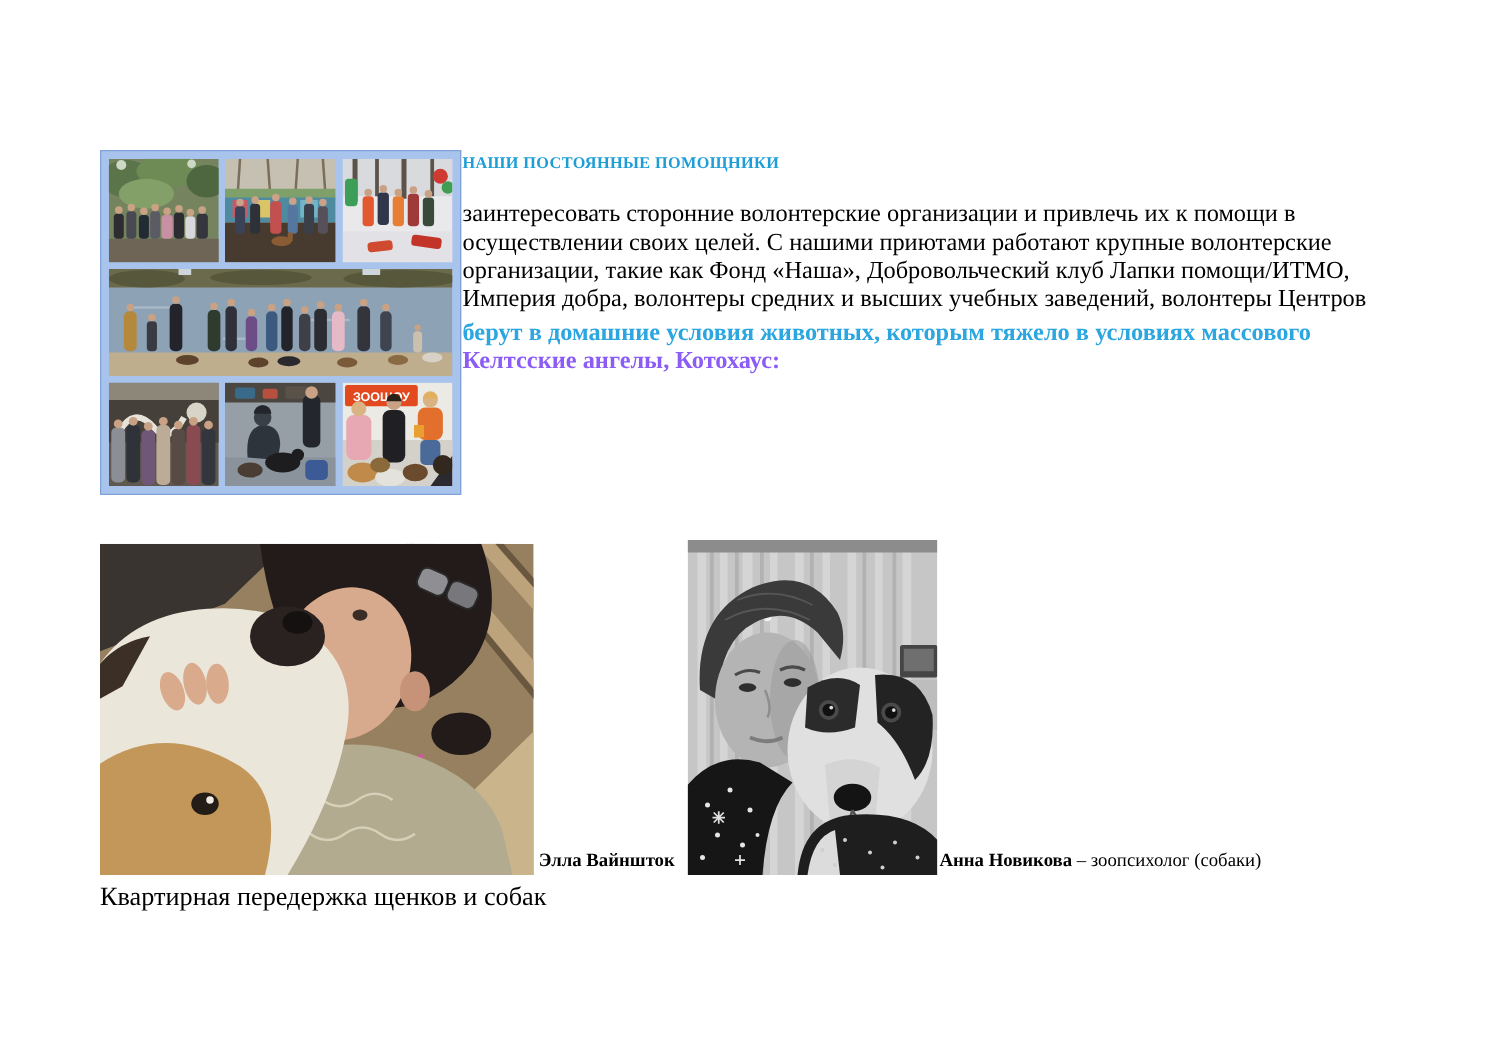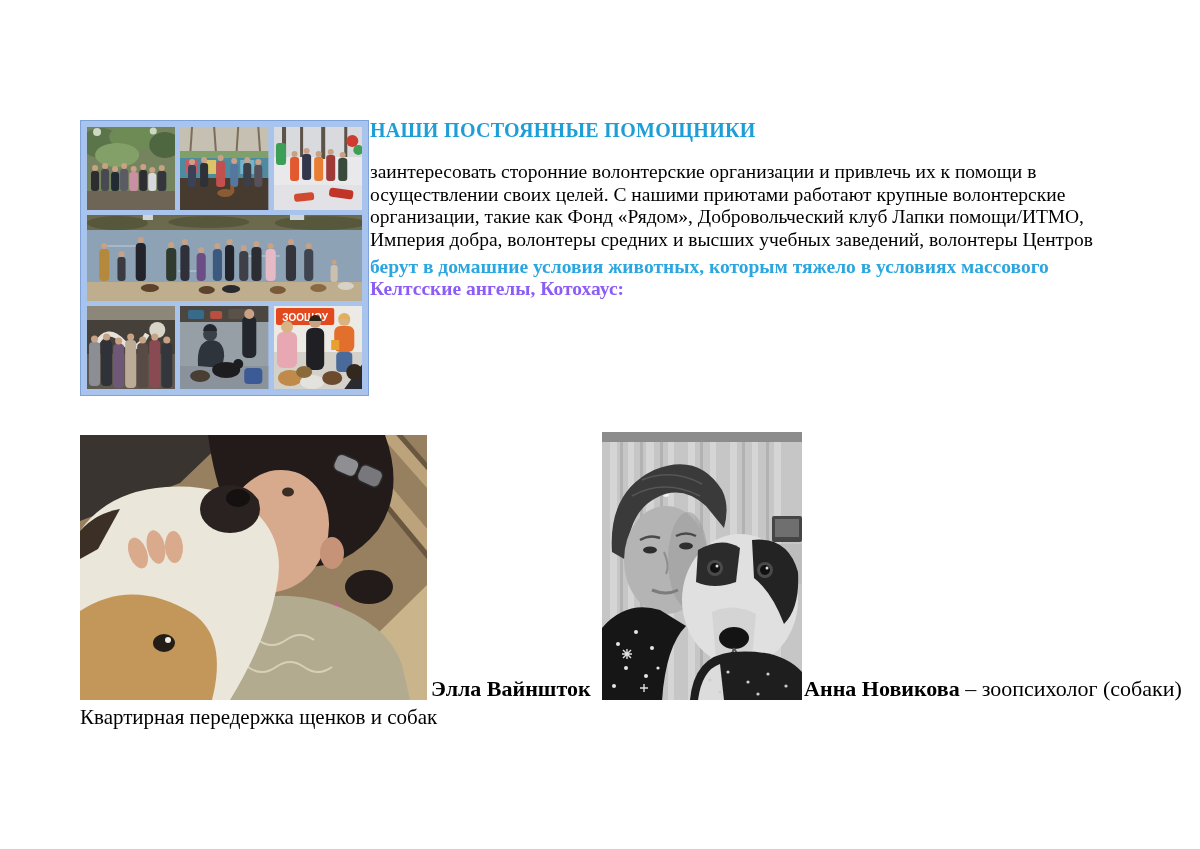"НАШИ ПОСТОЯННЫЕ ПОМОЩНИКИ" .doc-heading { font-size: 20px -> 13px }
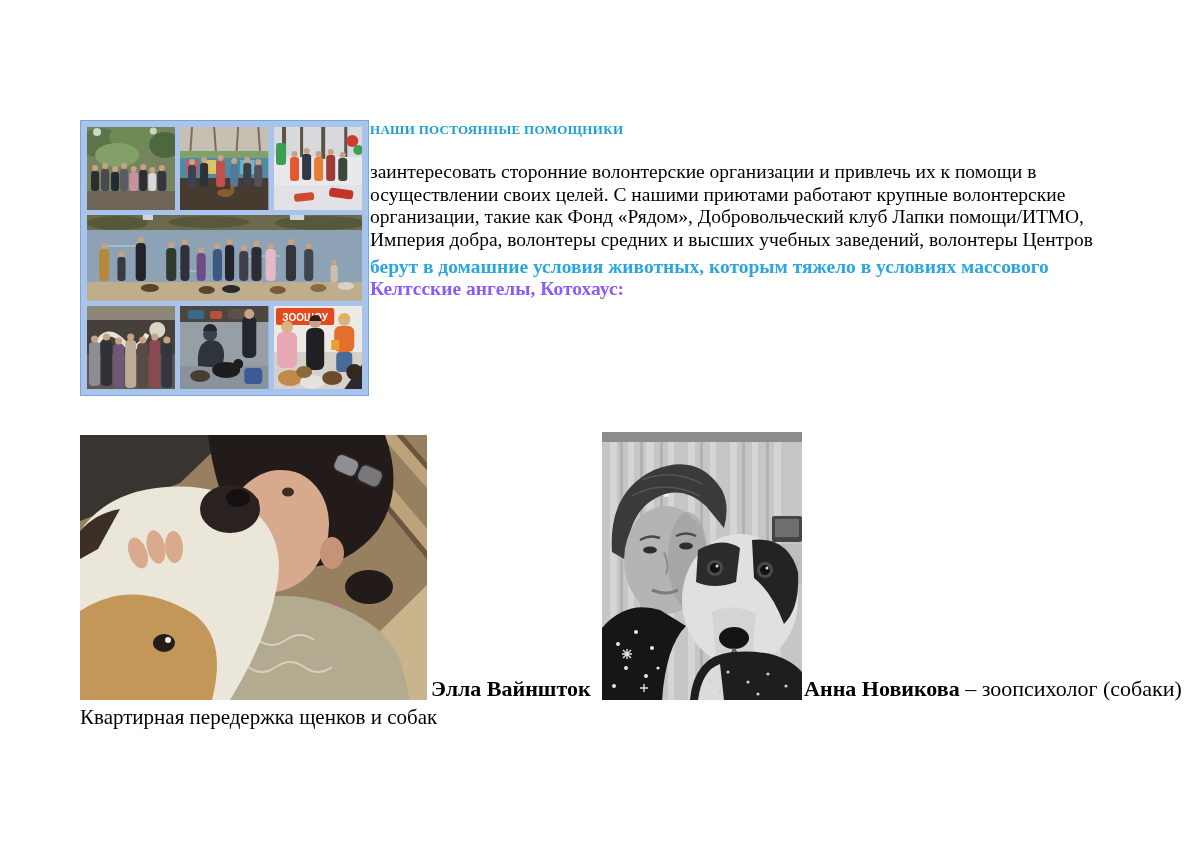"организации, такие как Фонд «Рядом»," div.tline { text: Рядом -> Наша }
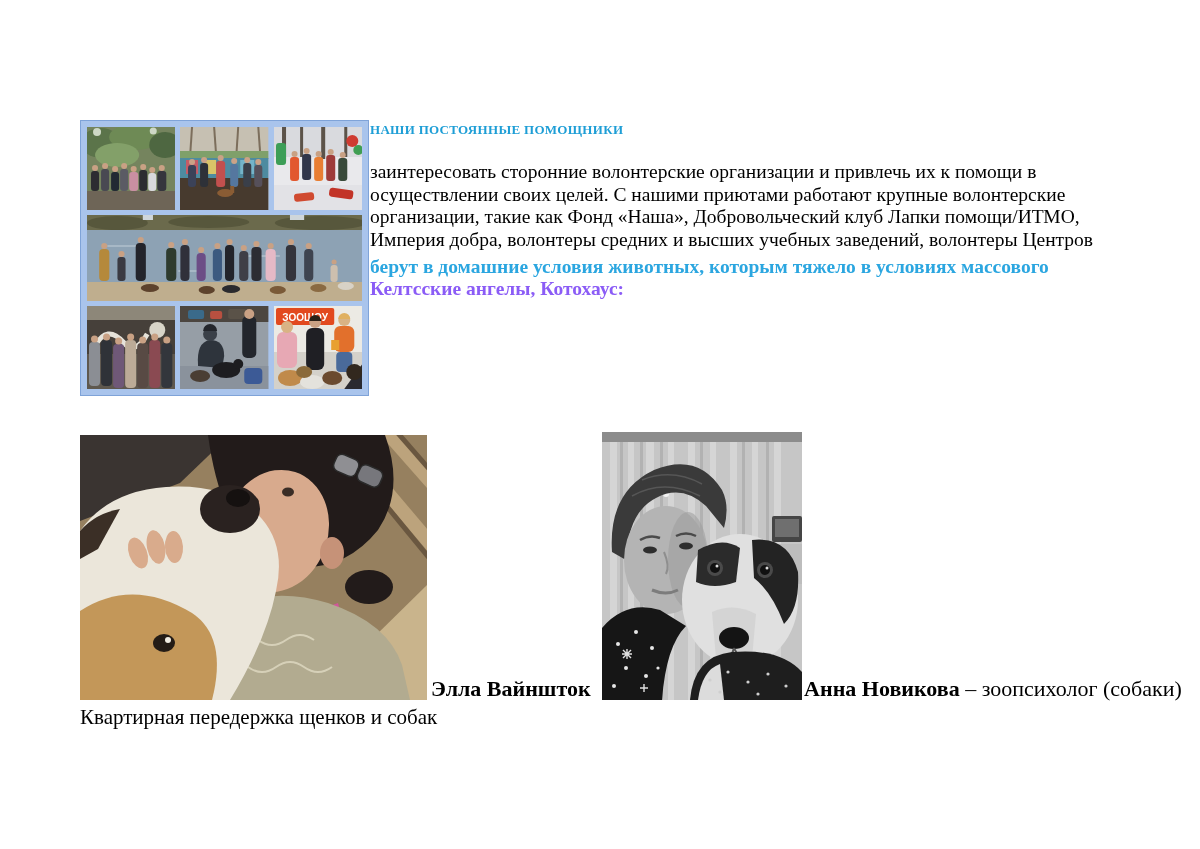"Элла Вайншток Анна Новикова –" .photoline { font-size: 22px -> 15px }
